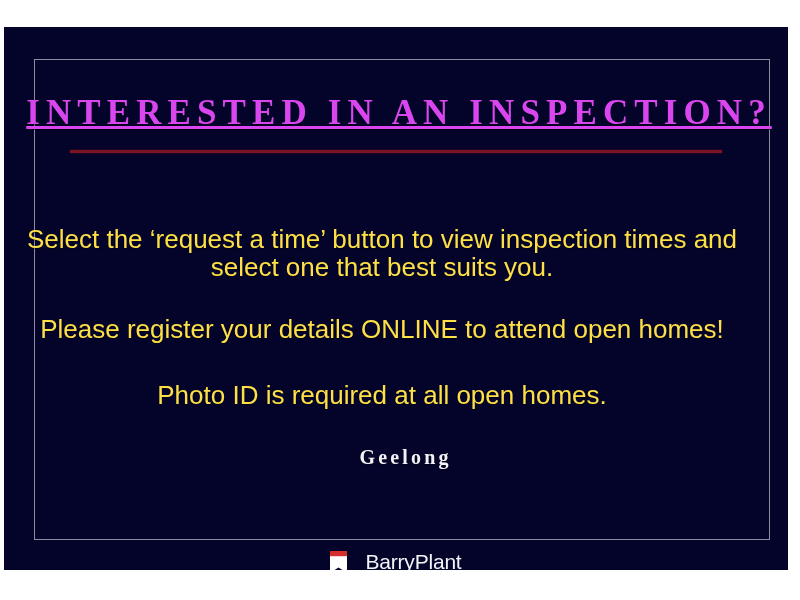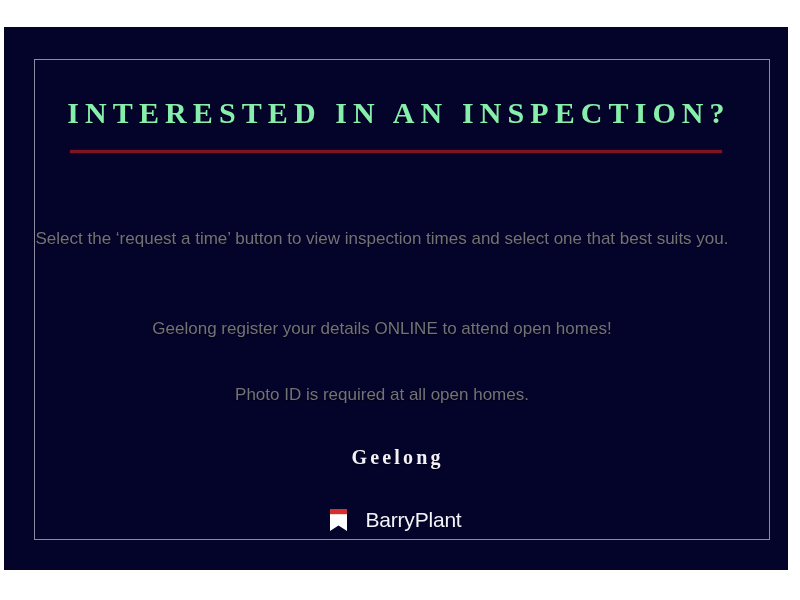"INTERESTED IN AN INSPECTION?" #headline { color: #86efac -> #d946ef; font-size: 30px -> 35px; text-decoration: none -> underline }
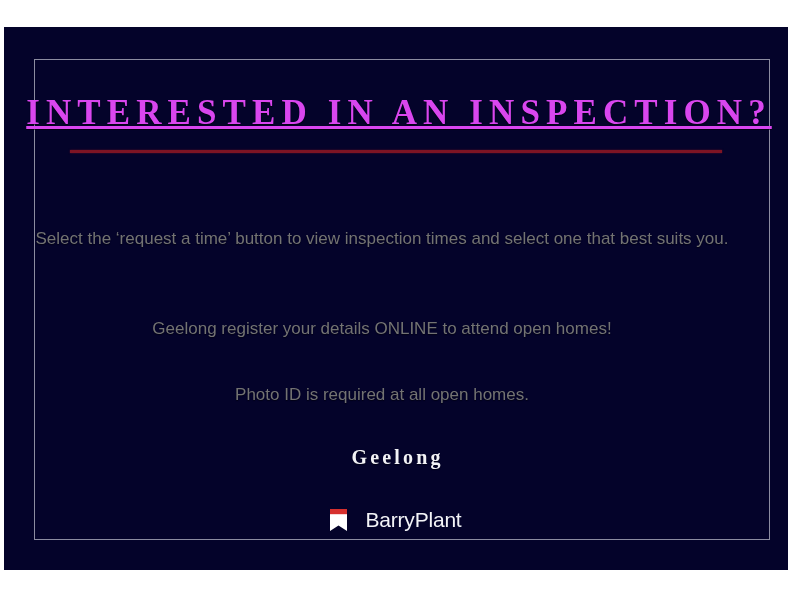"Select the ‘request a time’" .body-text { color: #737373 -> #fde047; font-size: 17px -> 26px }
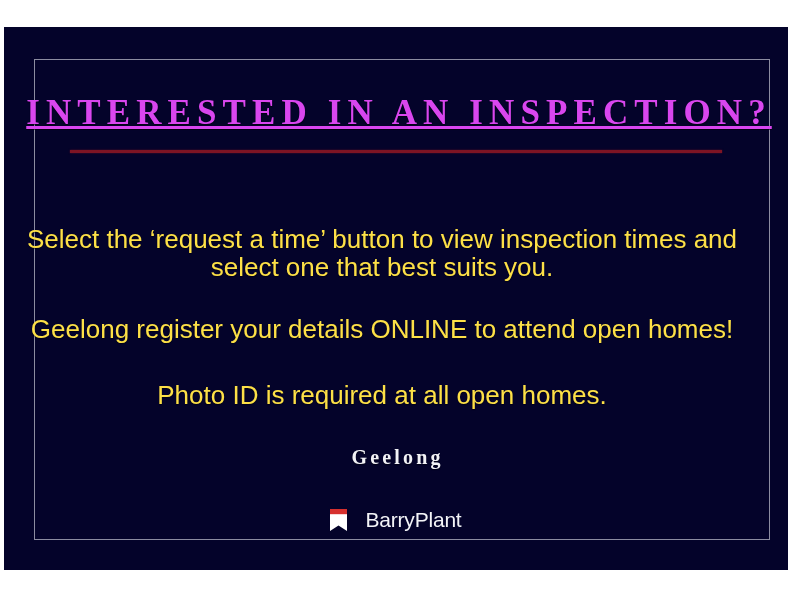"Geelong register your details ONLINE" div.body-text { text: Geelong -> Please }
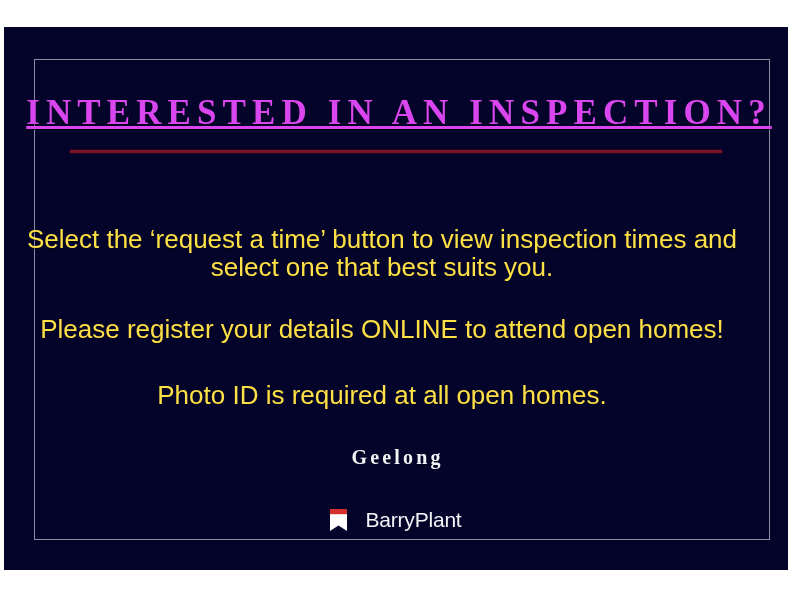"Geelong" #contact { padding-left: none -> 8px }
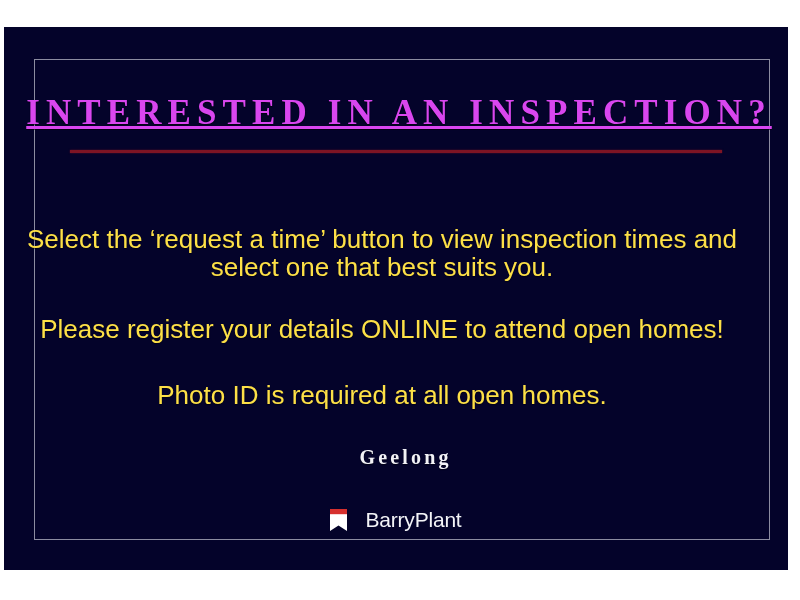"BarryPlant" #logo { top: 482px -> 524px }
